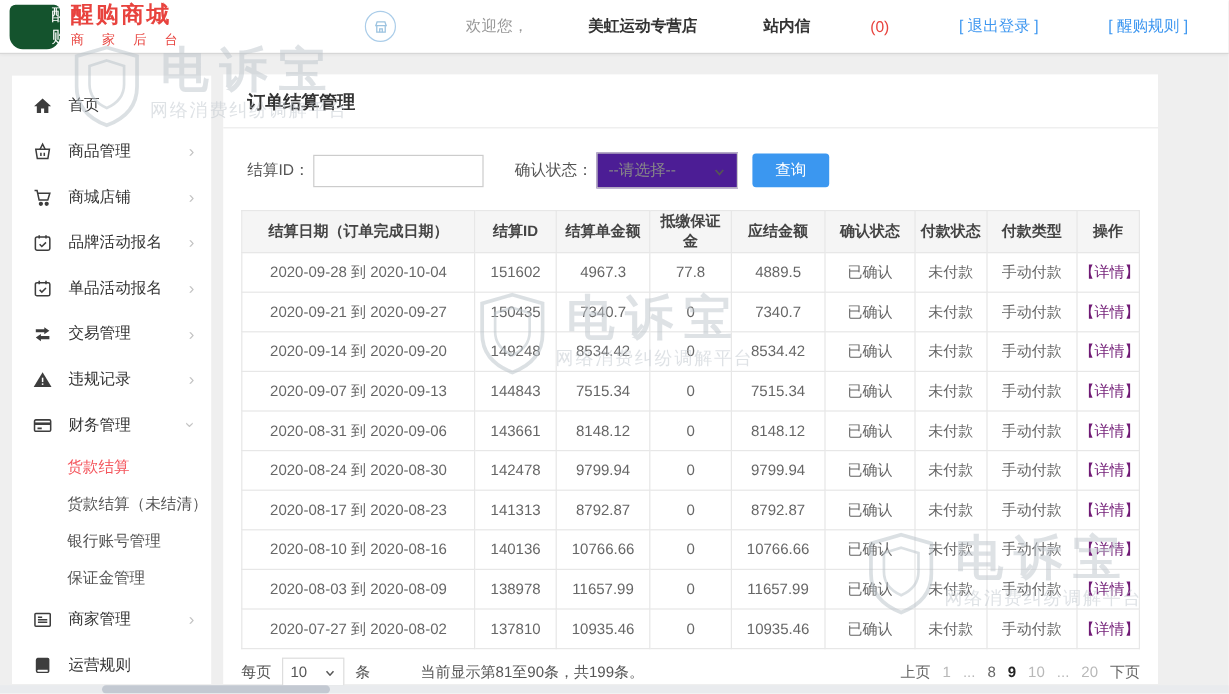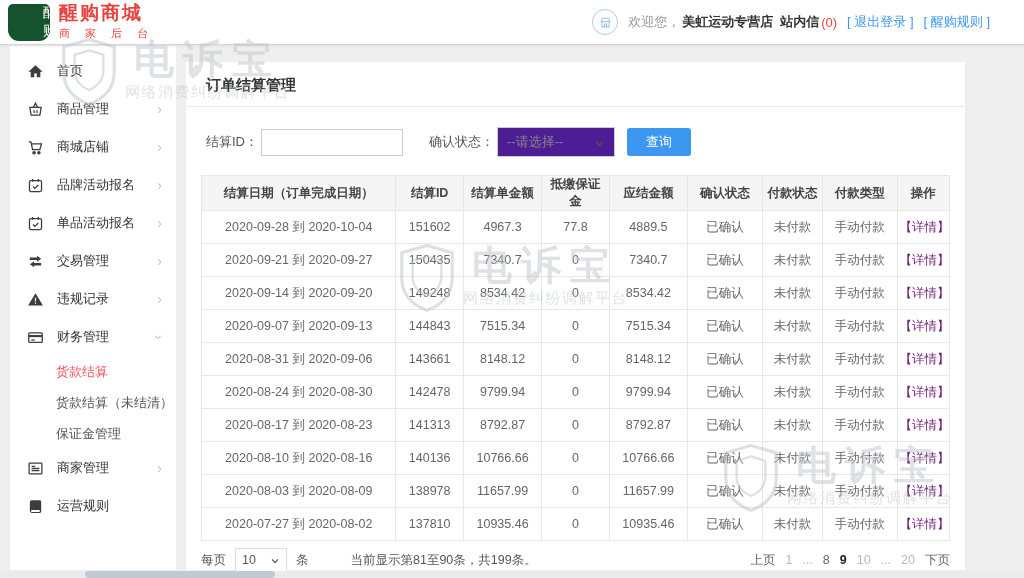"欢迎您，" .header-right { gap: none -> 48px }
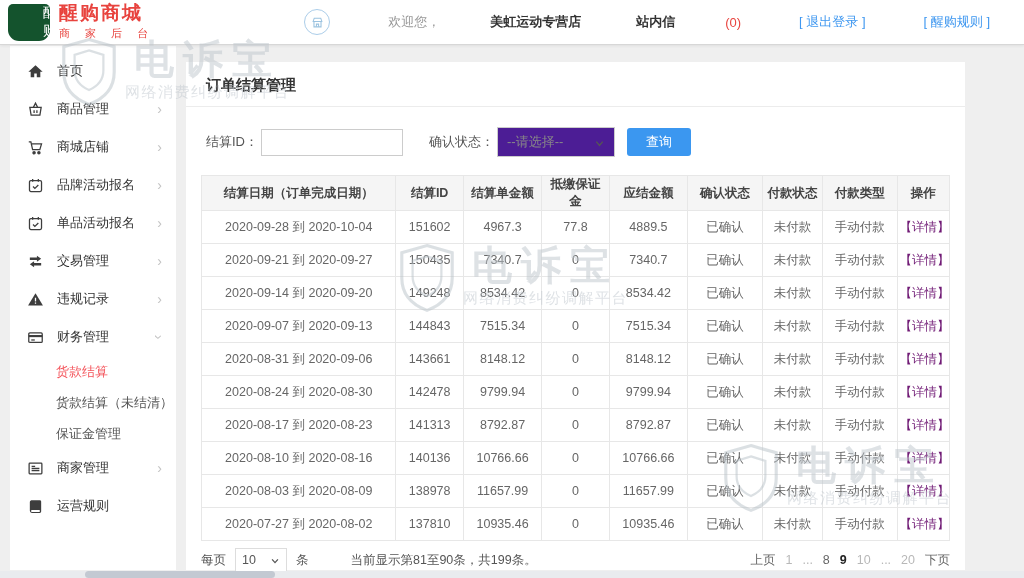"首页" .sidebar { top: 46px -> 63px }
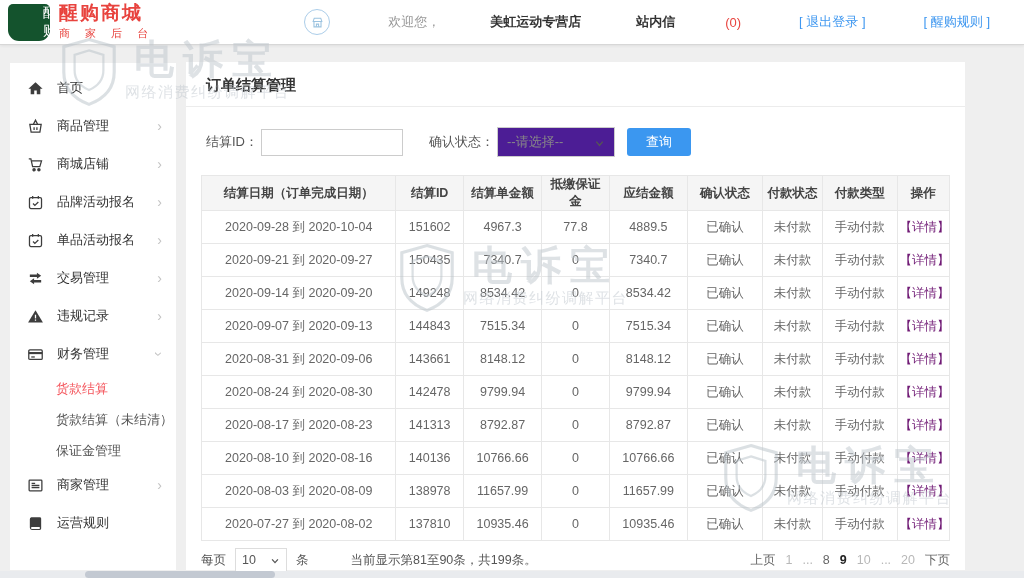"银行账号管理" div.submenu-item { html: none -> <div>银行账号管理</div> }
